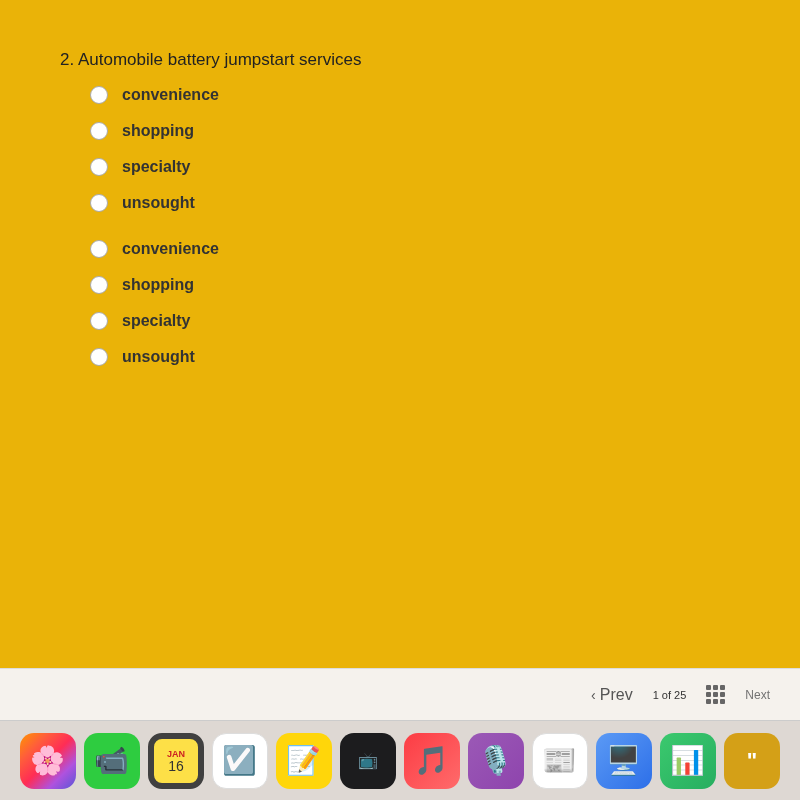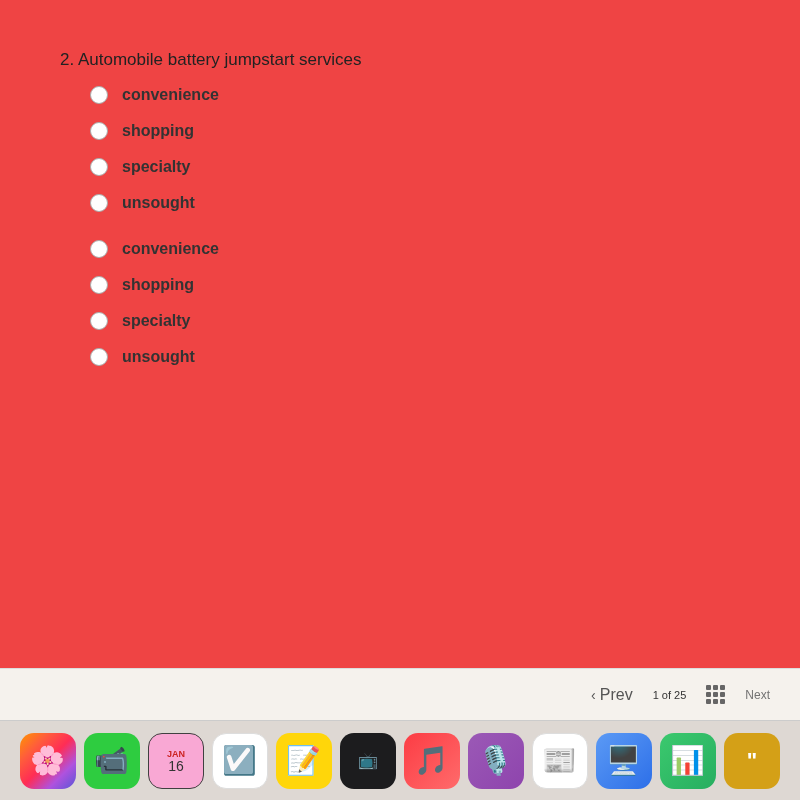"2. Automobile battery jumpstart services" .main-content { background: #ef4444 -> #eab308 }
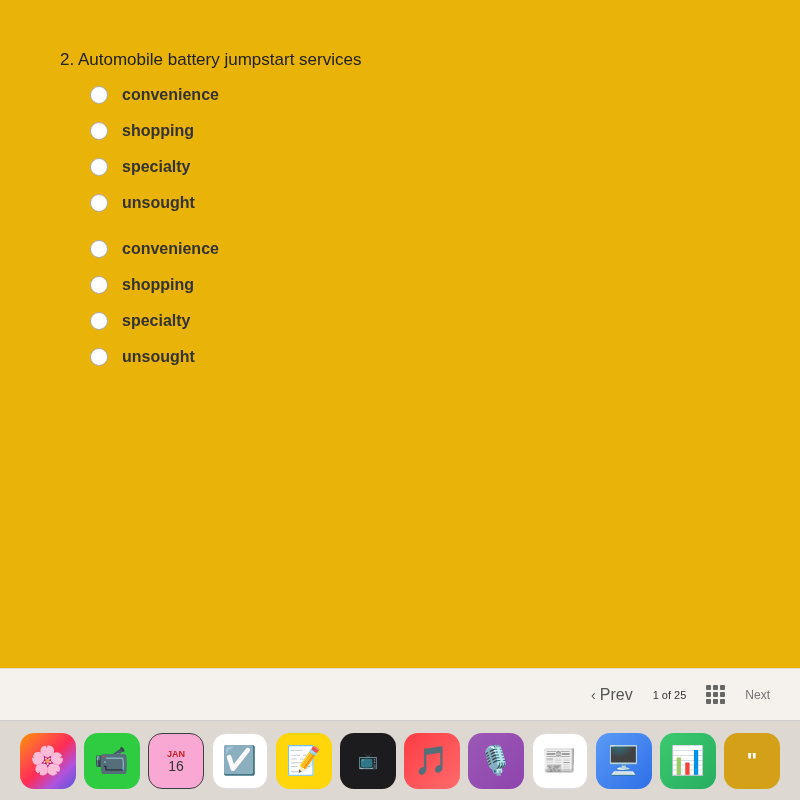"JAN" .dock-icon.calendar { background: #f9a8d4 -> #fde047; border: 1px solid #404040 -> 6px solid #404040 }
